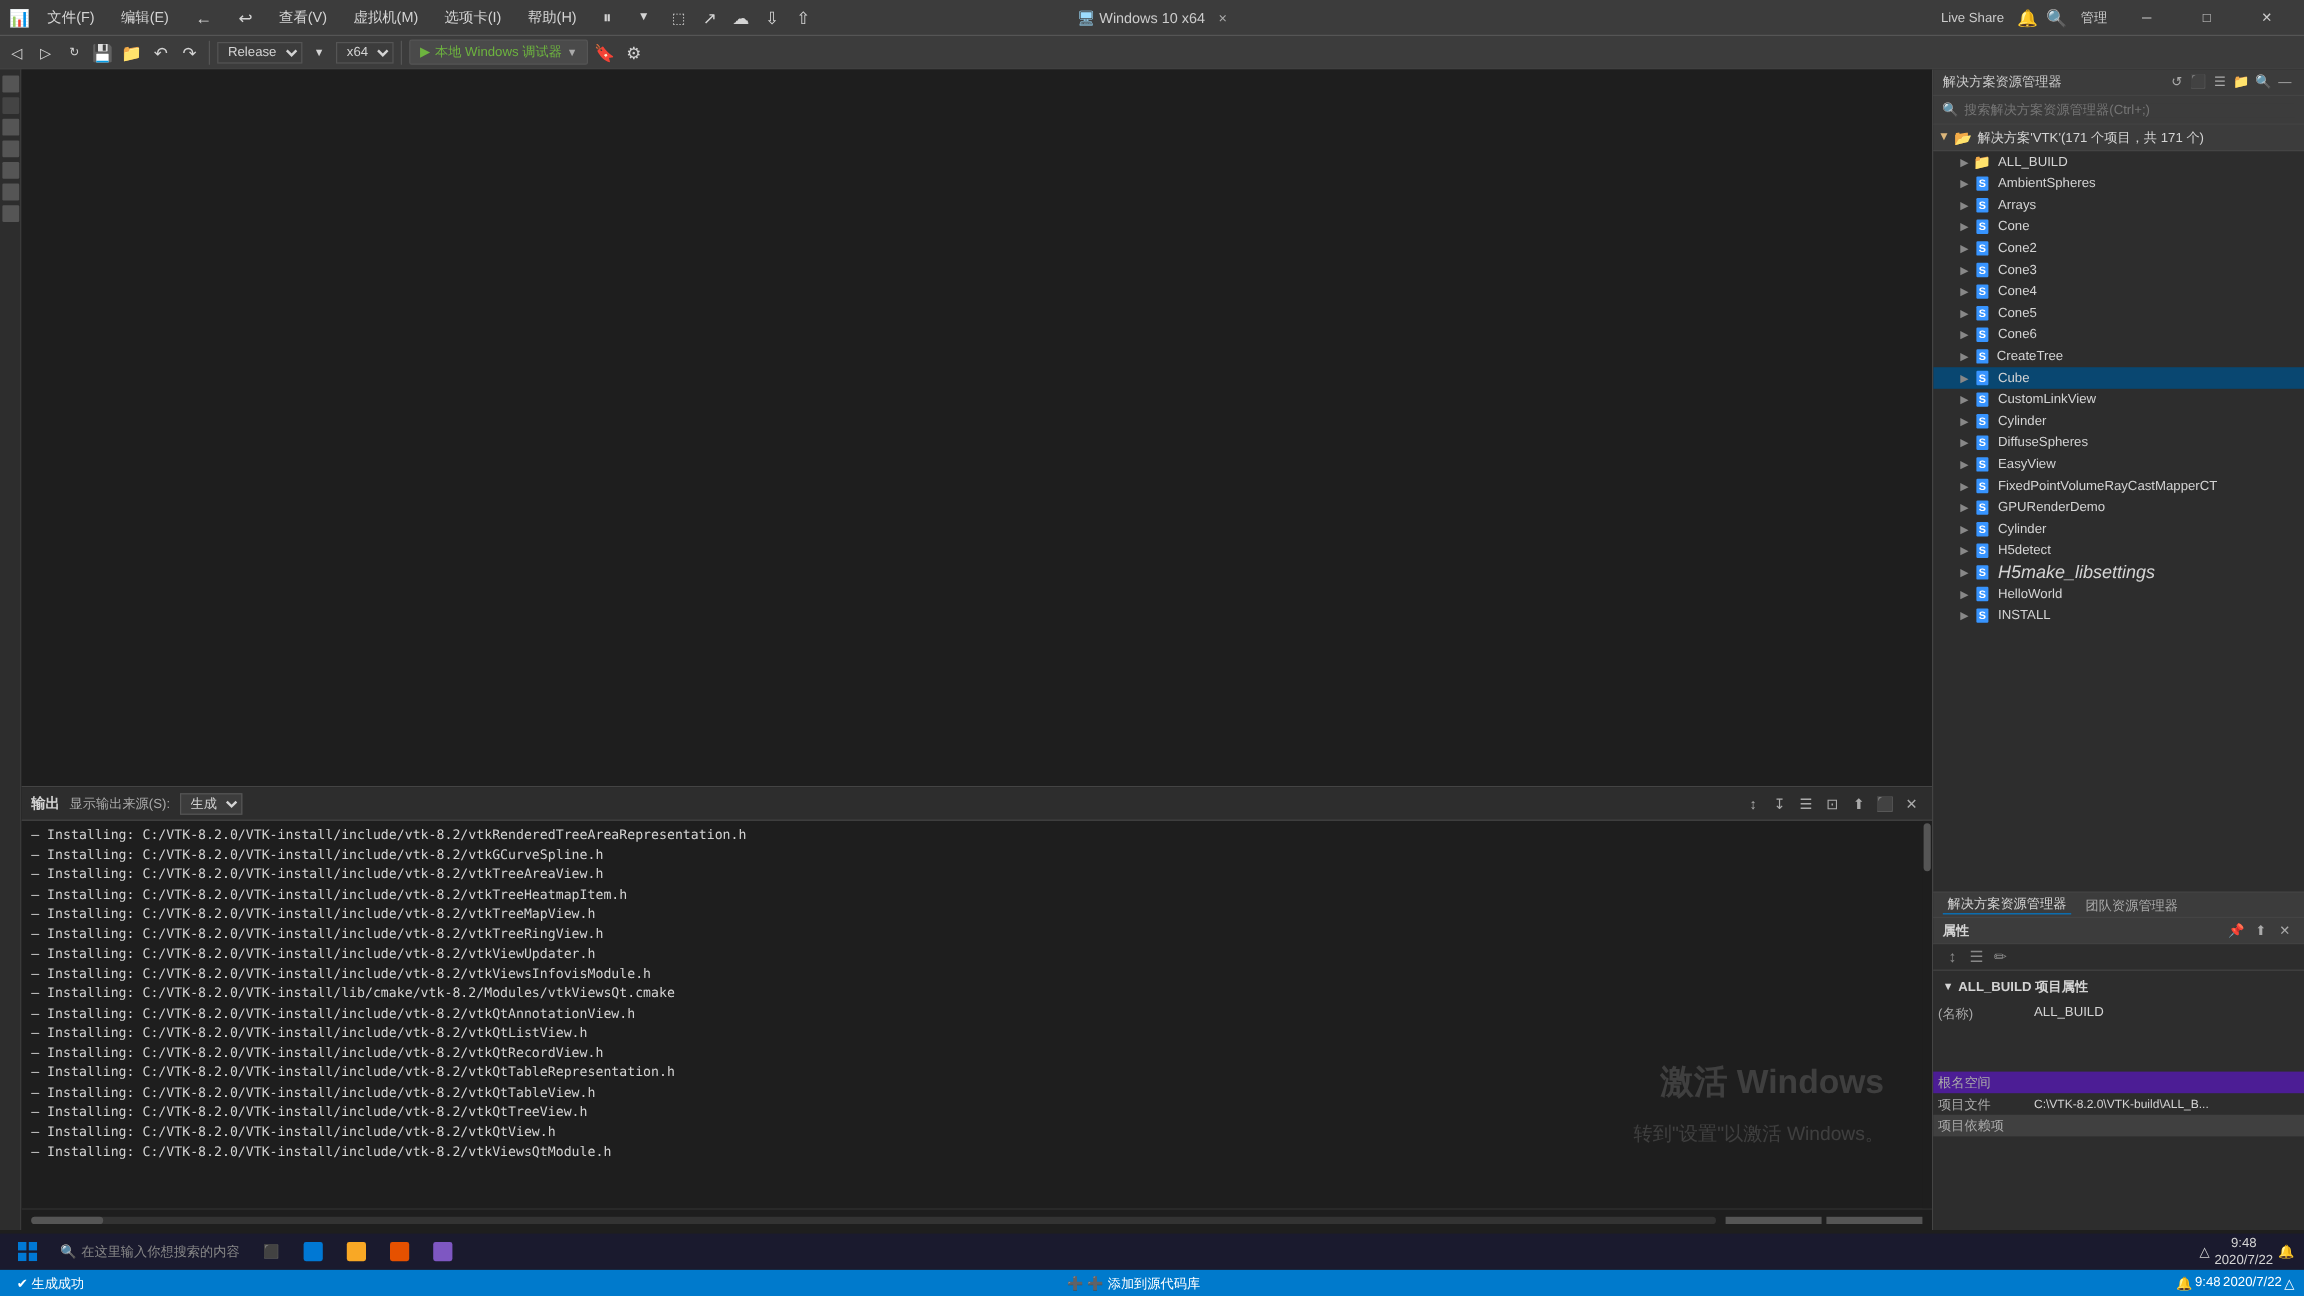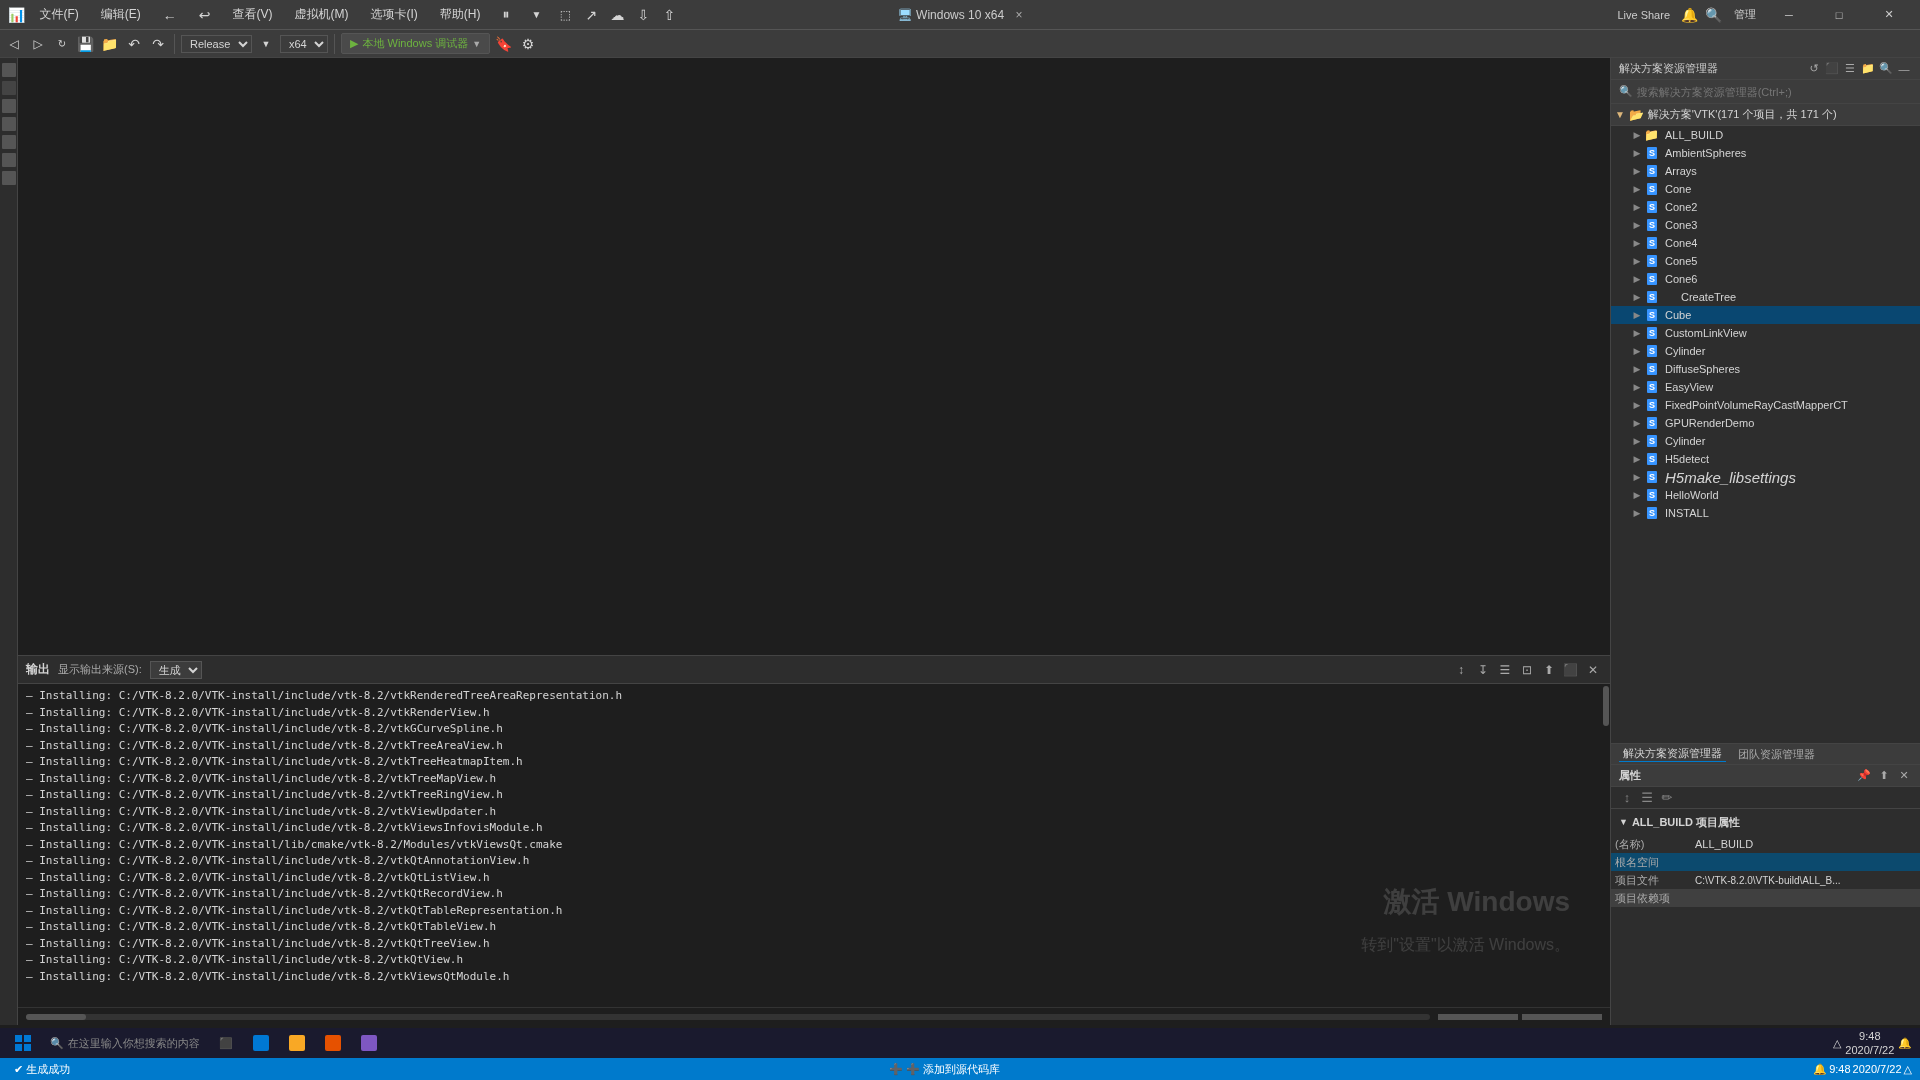"CreateTree" span { margin-left: 20px -> 3px }
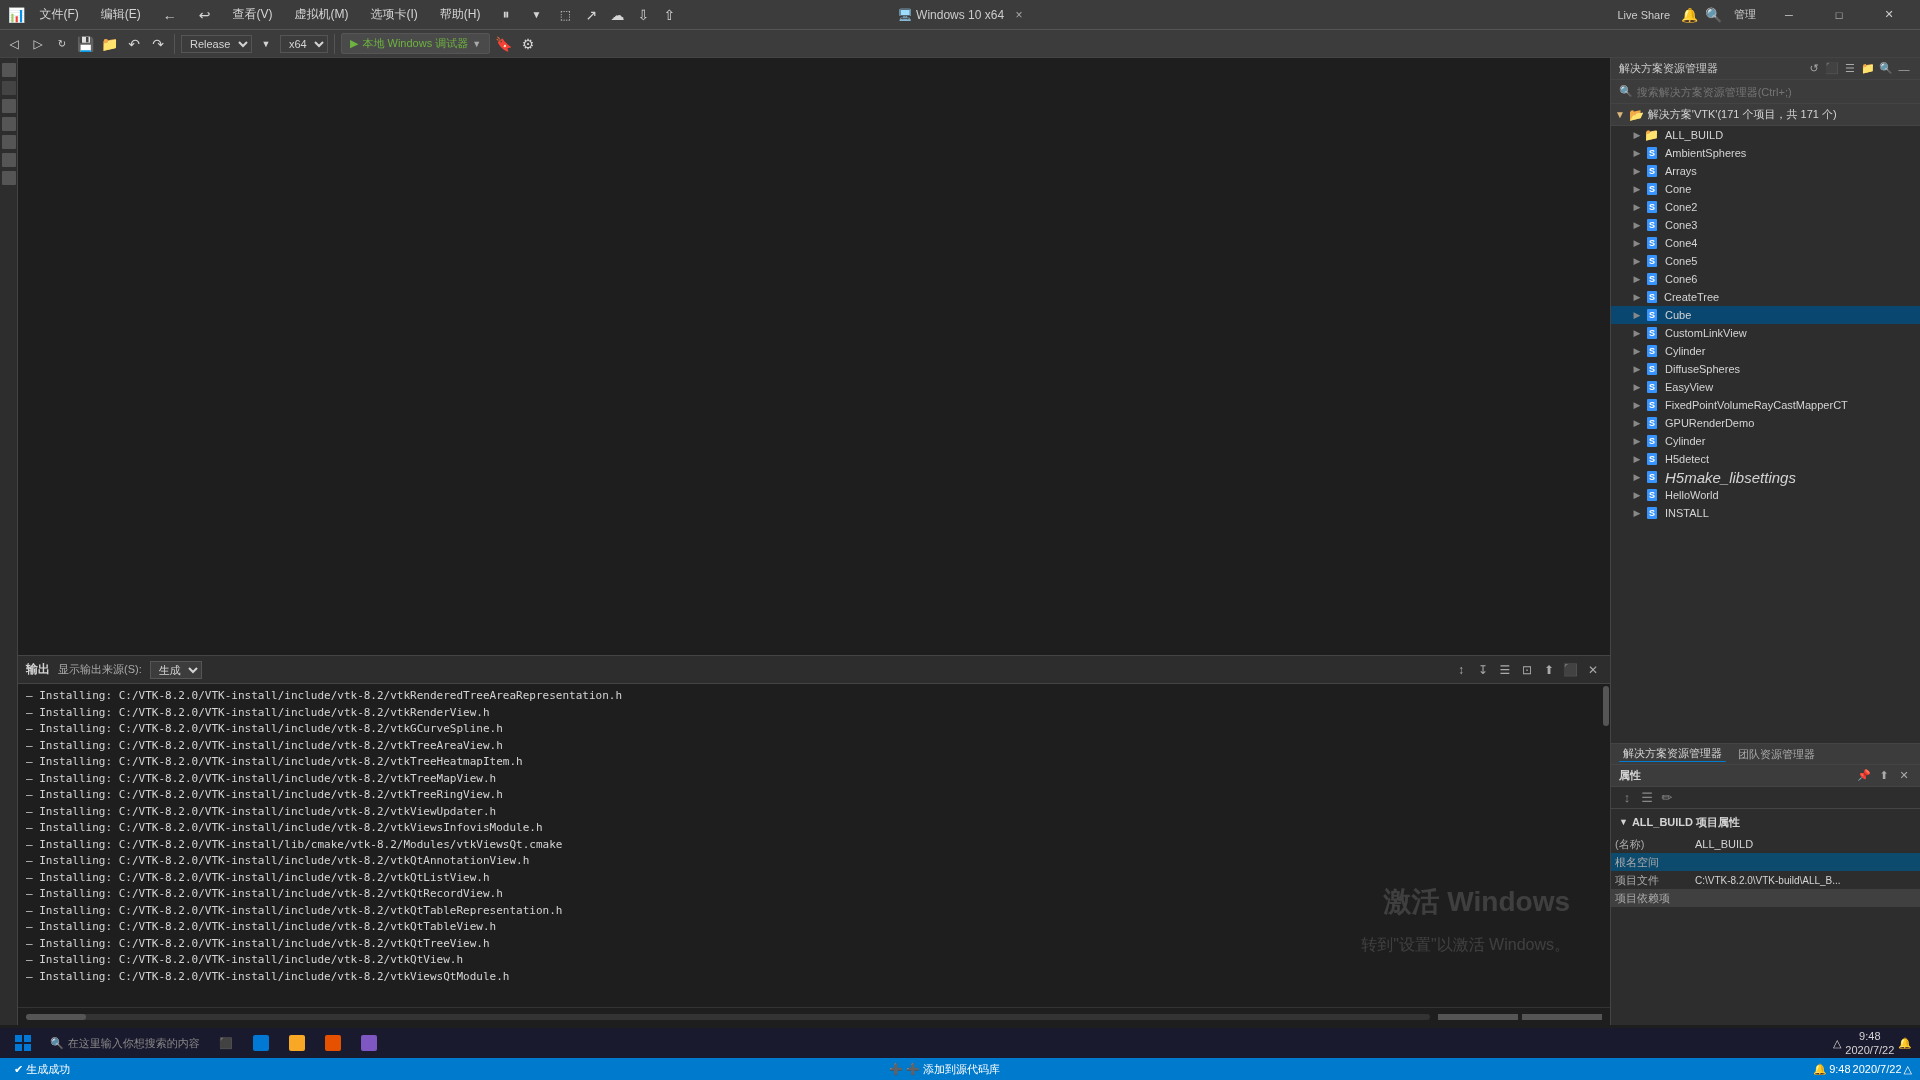"— Installing: C:/VTK-8.2.0/VTK-install/include/vtk-8.2/vtkRenderView.h" div.output-line { html: <div>— Installing: C:/VTK-8.2.0/VTK-install/include/vtk-8.2/vtkRenderView.h</div> -> none }
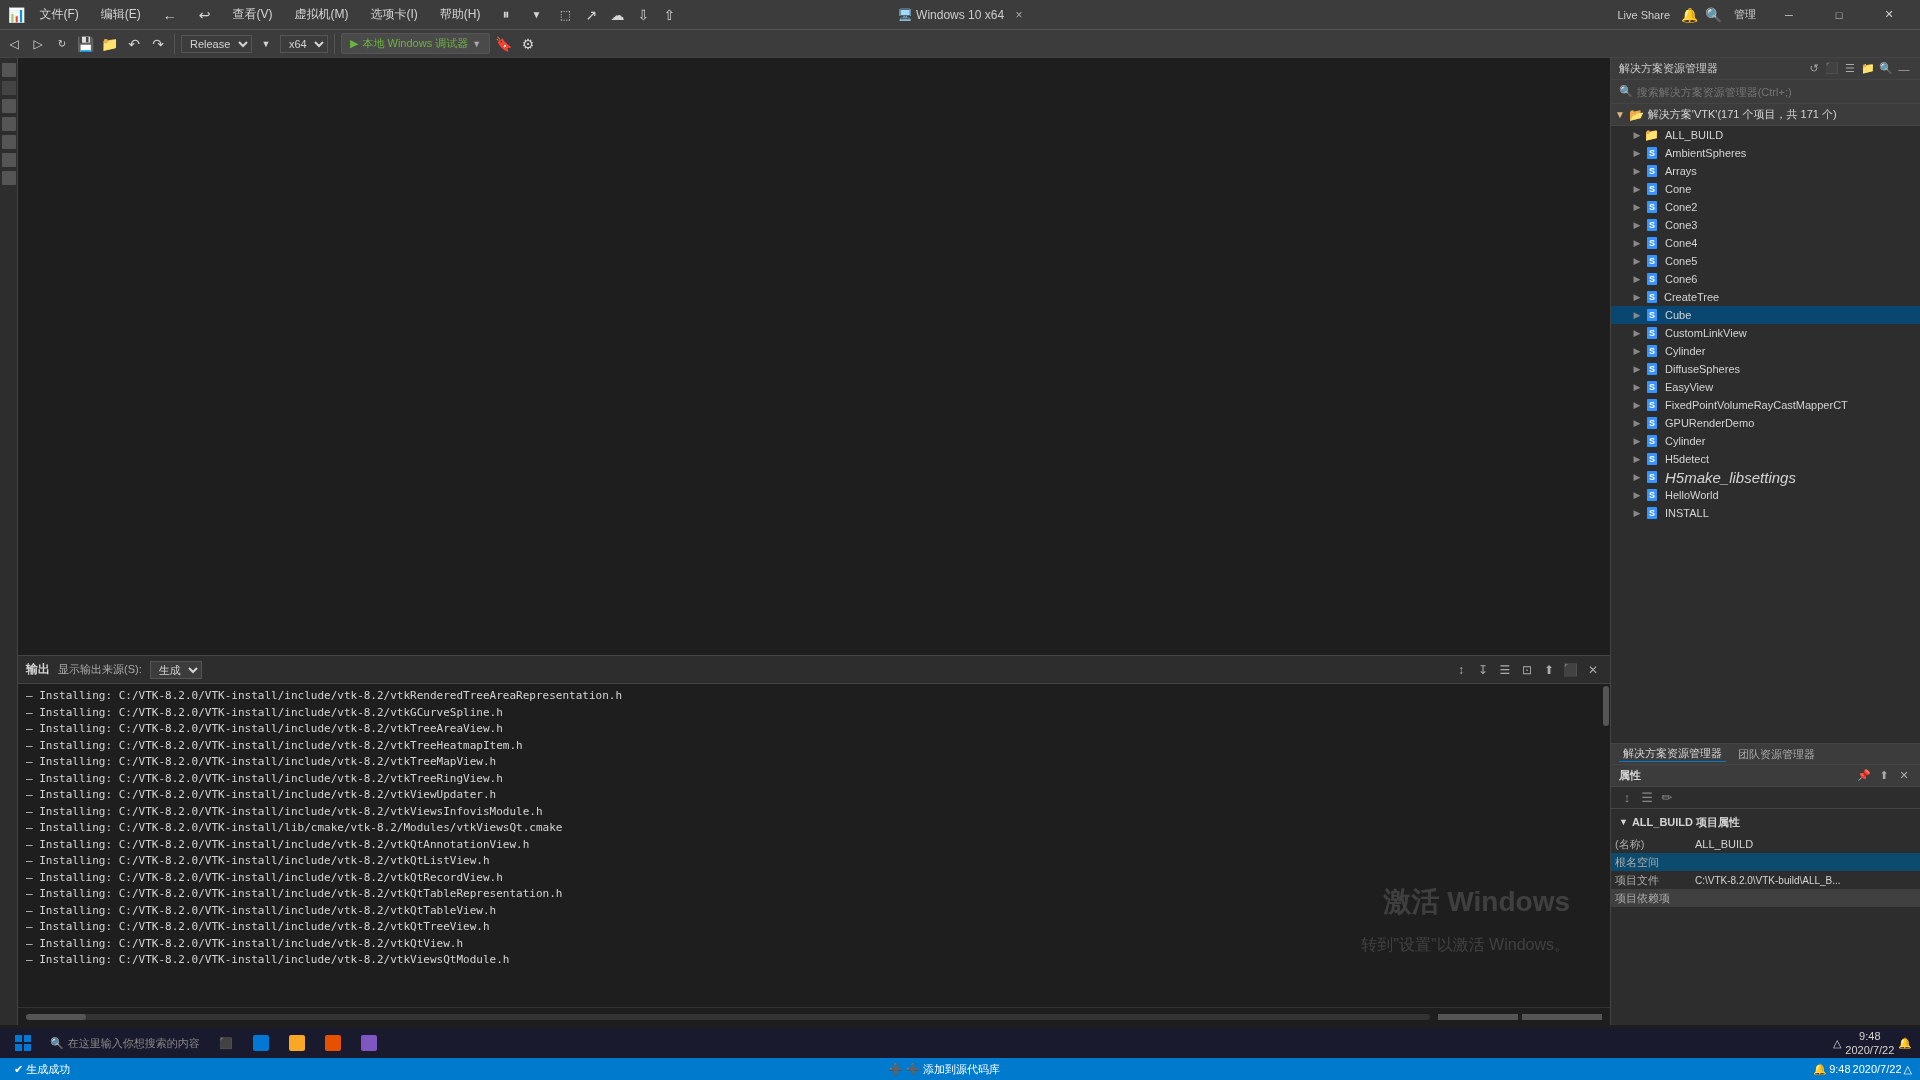"根名空间" div.props-row { background: #0c4a6e -> #4c1d95; margin-top: none -> 40px }
